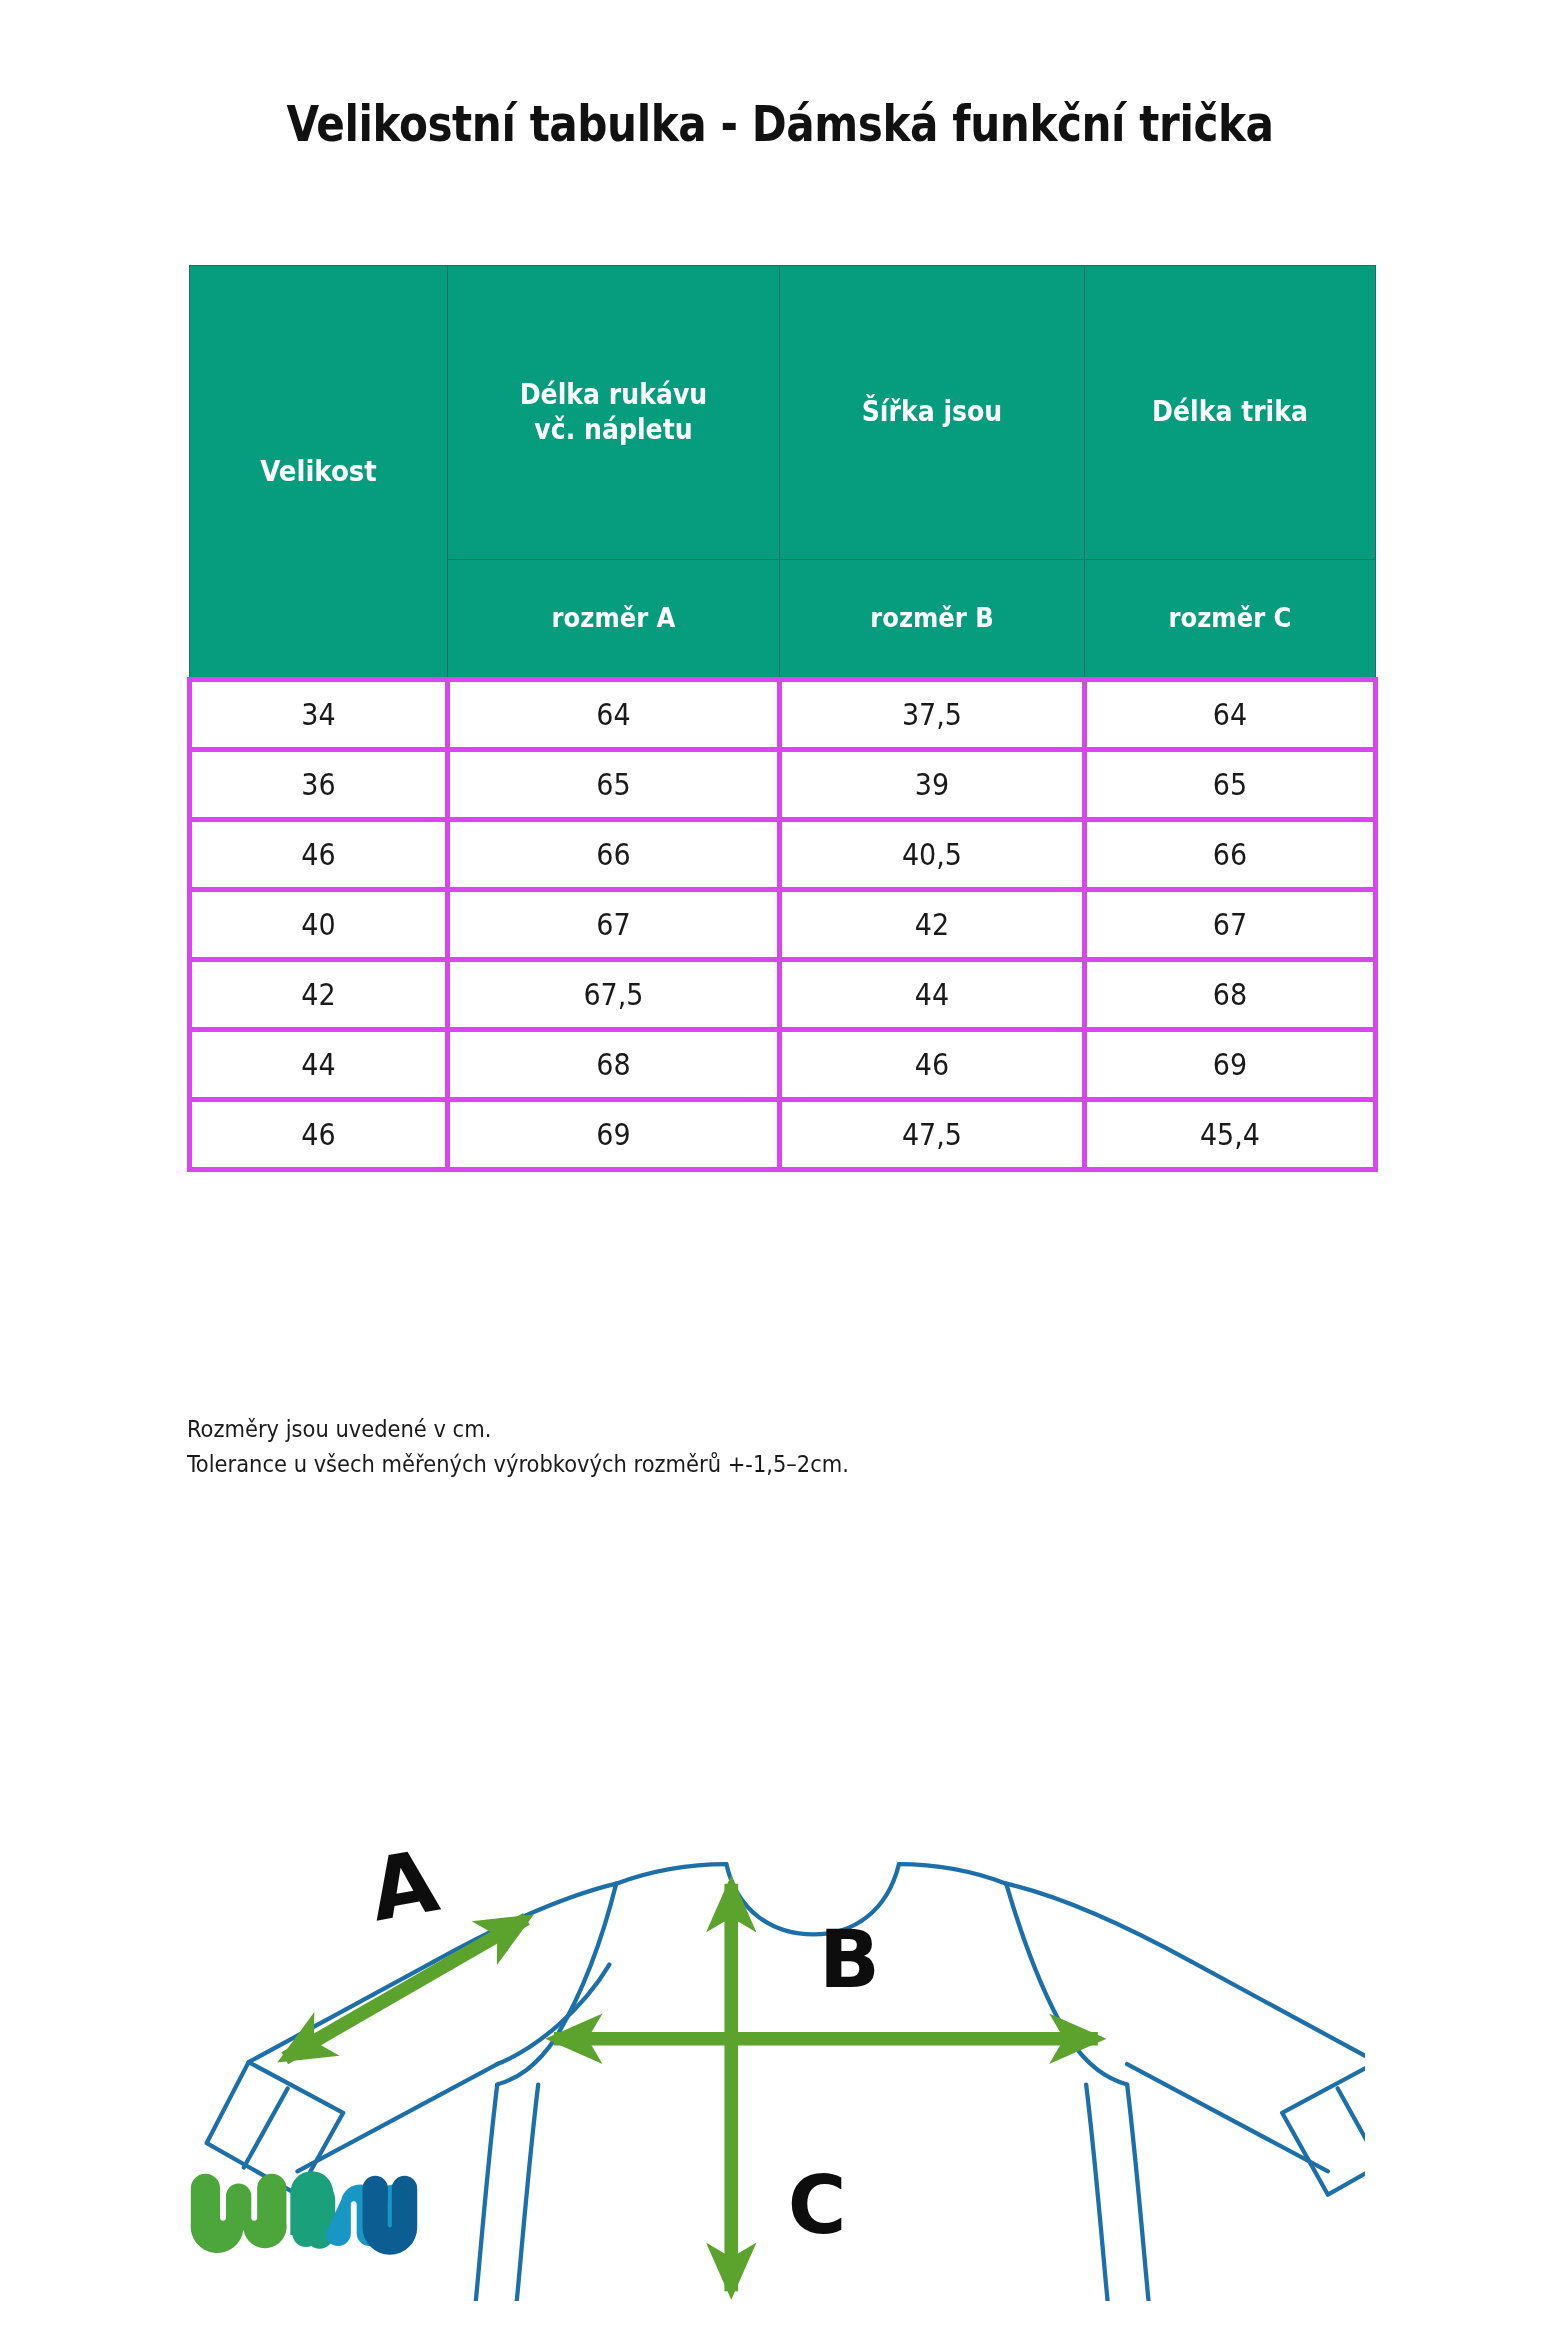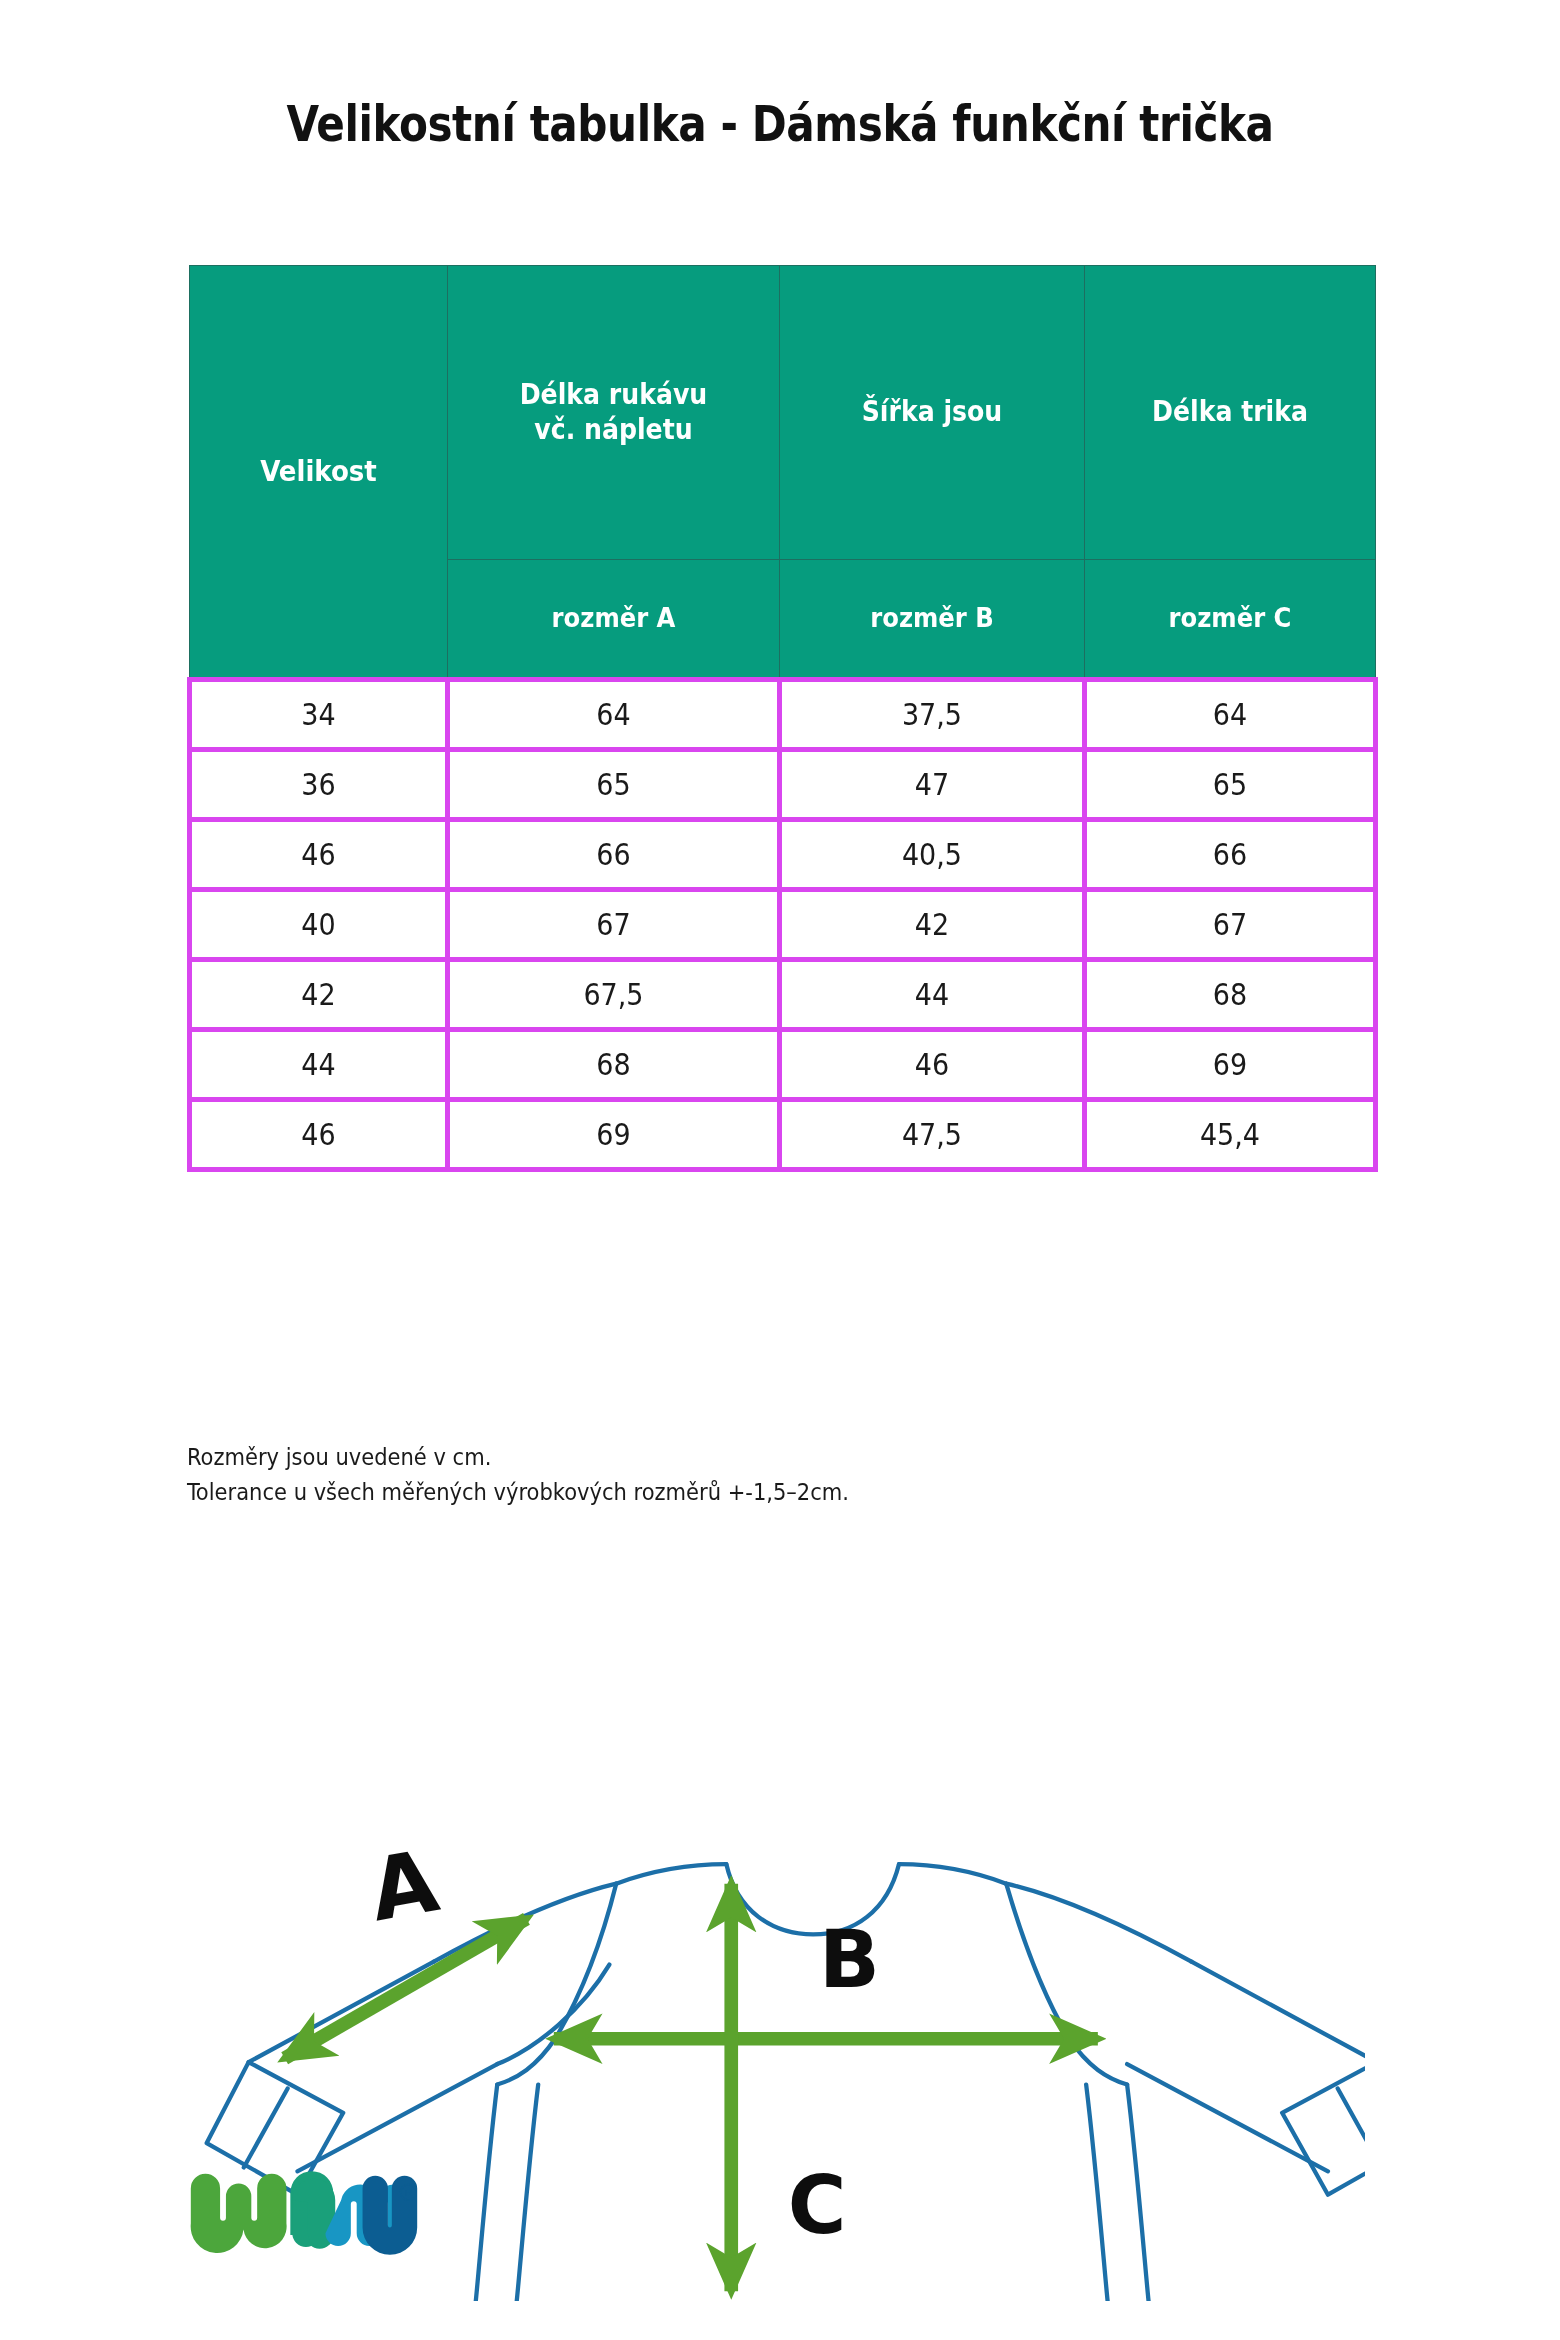"47" td.data-cell { text: 47 -> 39 }
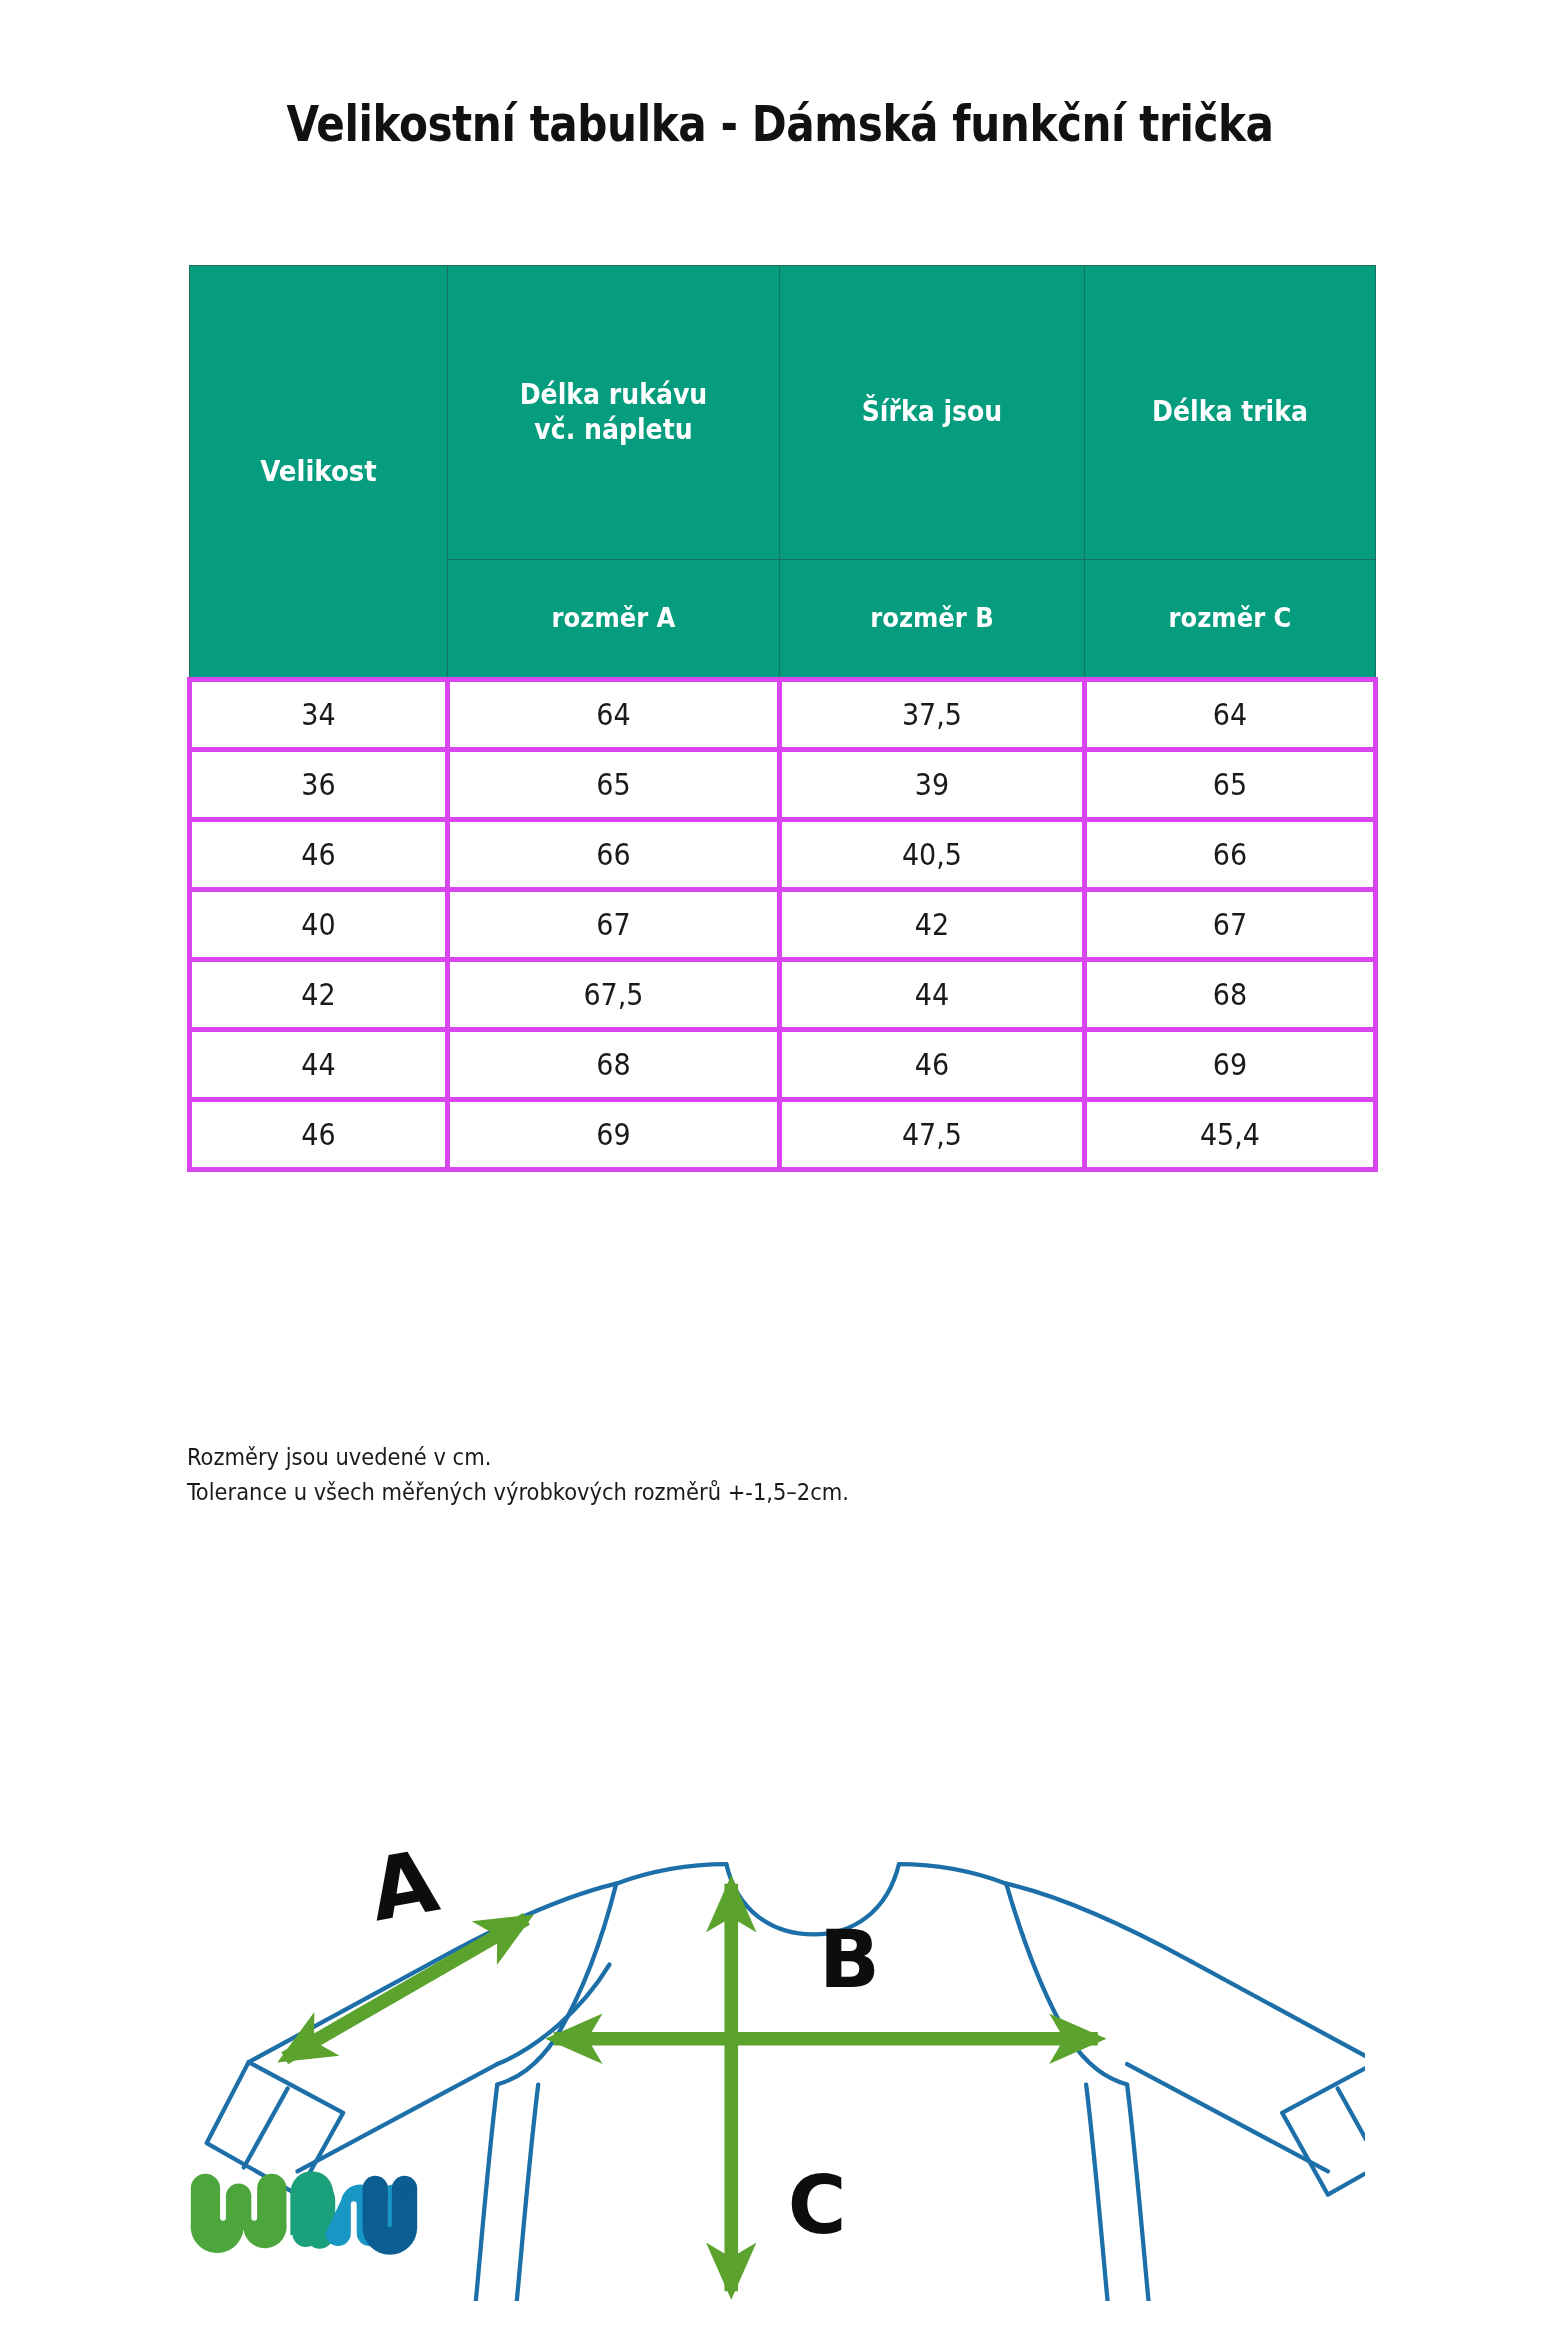"Rozměry jsou uvedené v cm." .notes { margin-top: 28px -> none }
